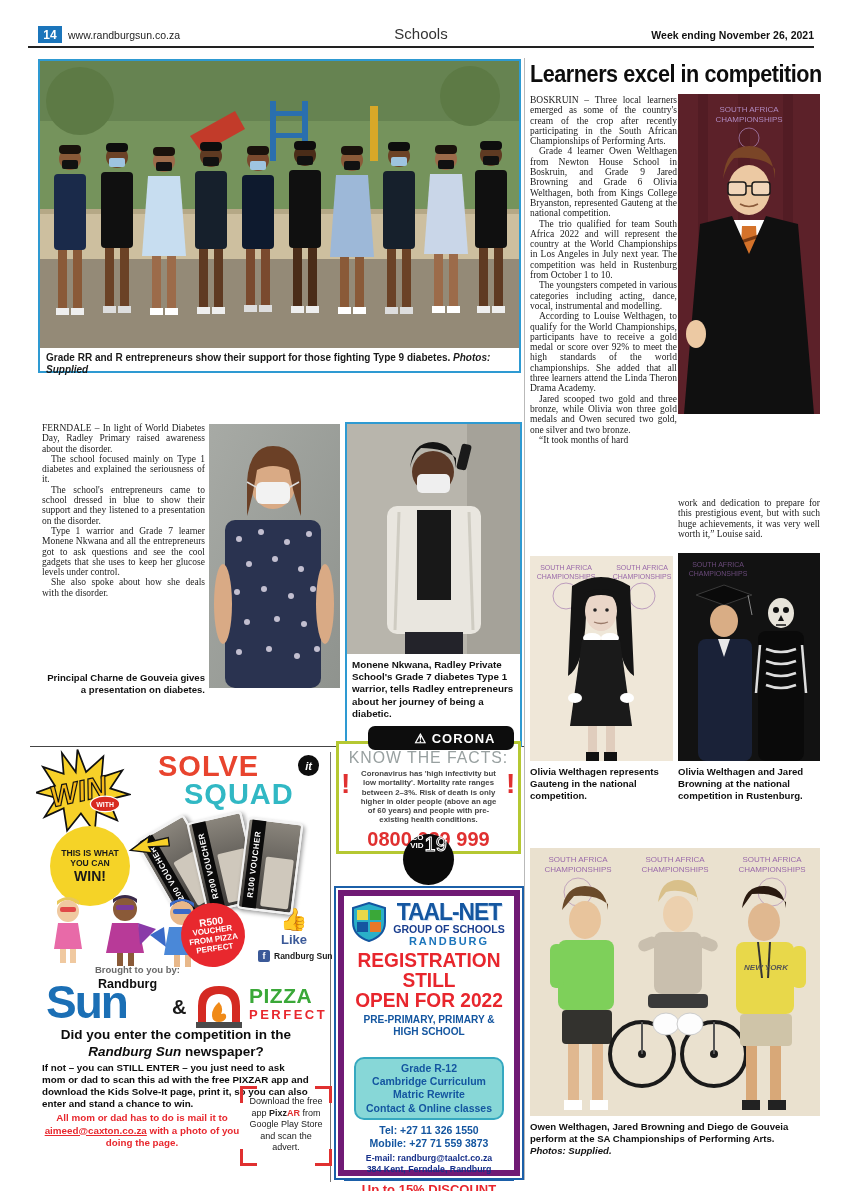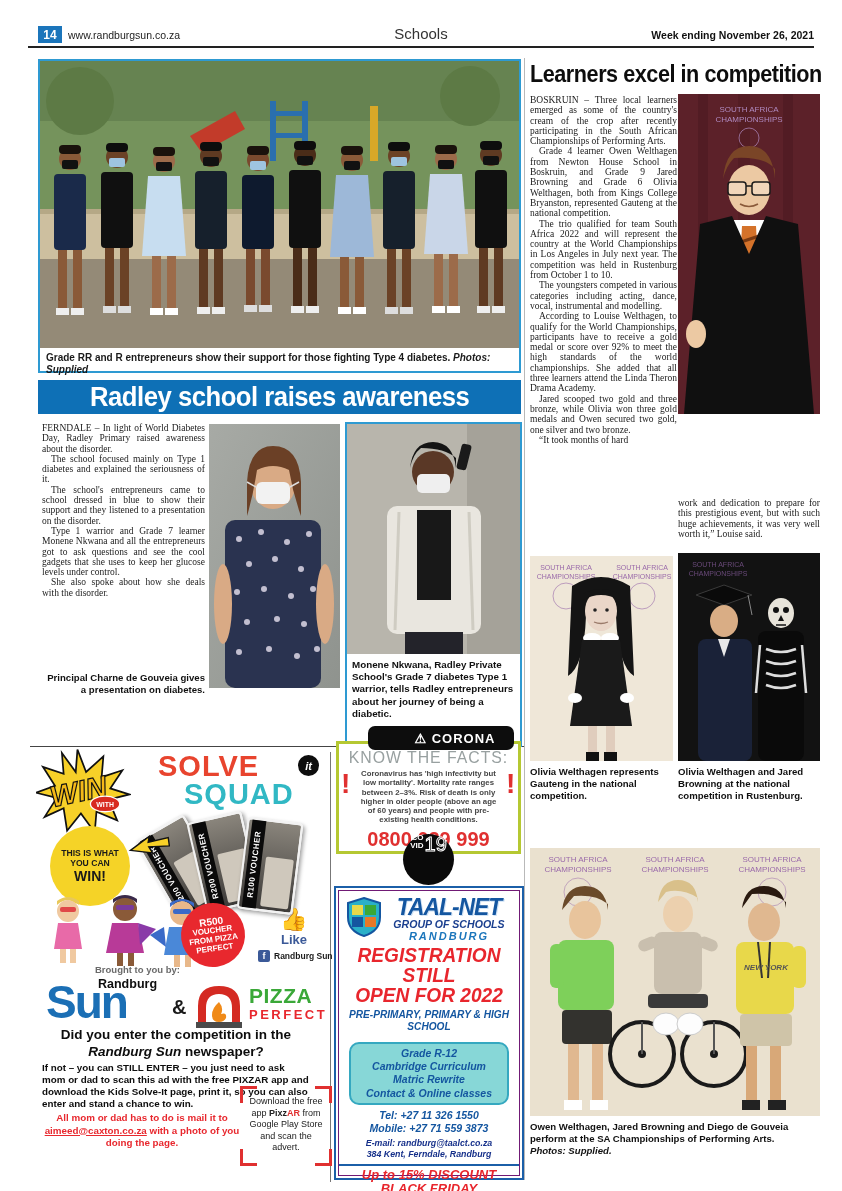"Grade RR and R entrepreneurs" span { text: 4 -> 9 }
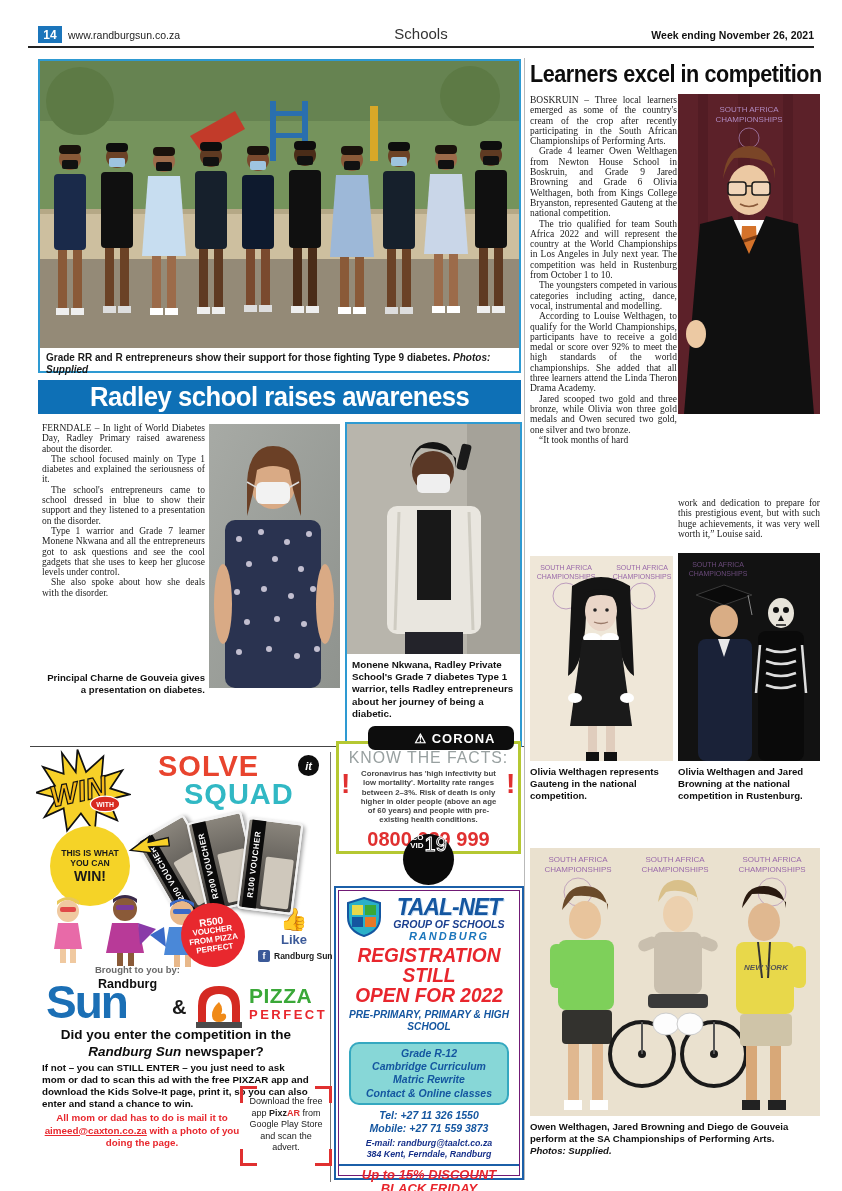"Radley school raises awareness" div.abs { html: <div> <span>Radley school raises awareness</span> </div> -> none }
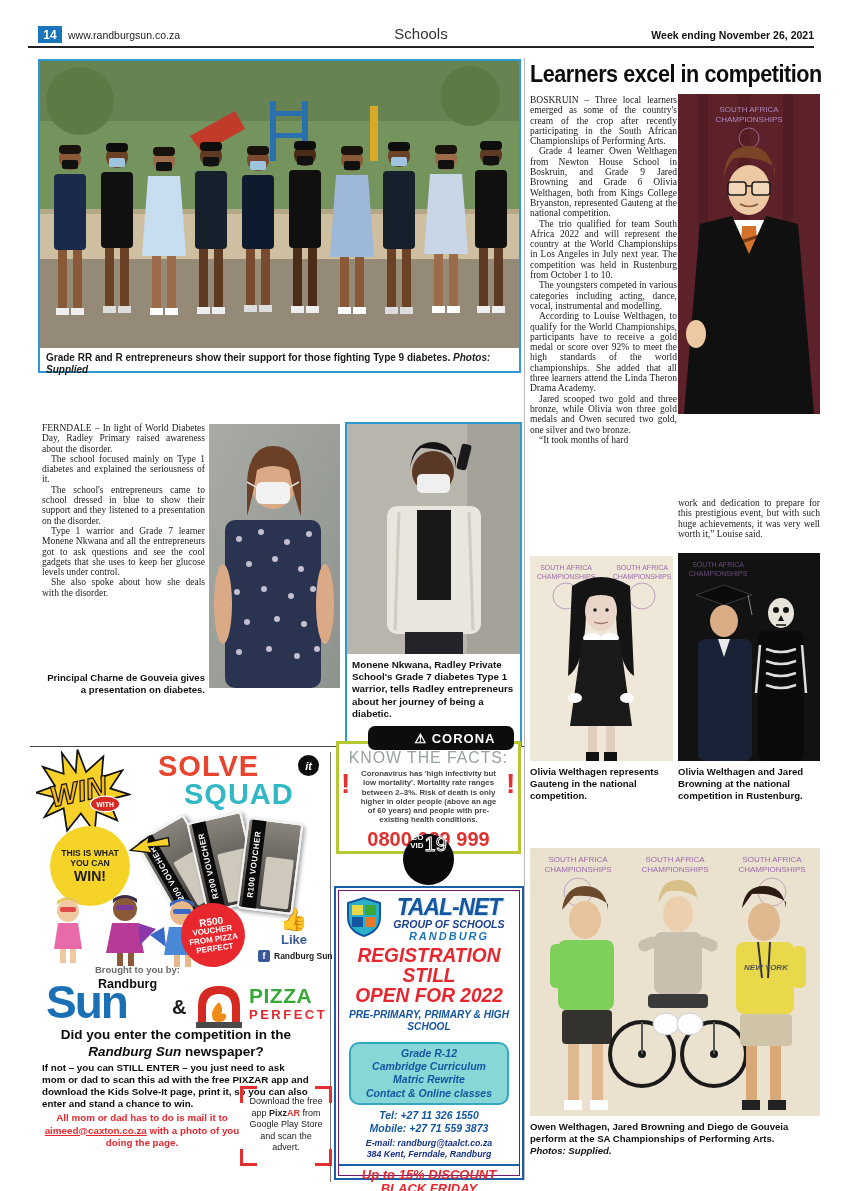"TAAL-NET" .taal-inner { border: 1px solid #701a75 -> 6px solid #701a75; font-style: italic -> none }
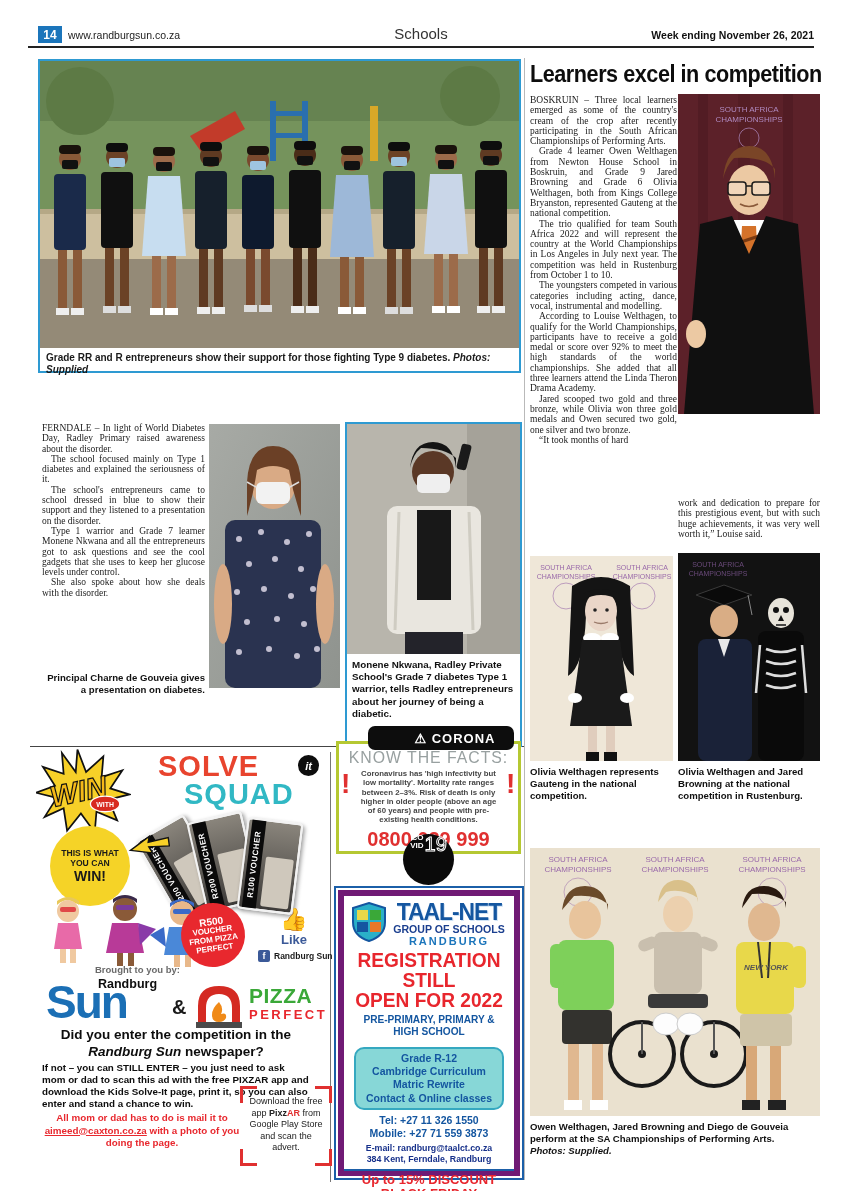"Grade R-12" .taal-teal { margin: 10px 10px 0 10px -> 20px 10px 0 10px }
